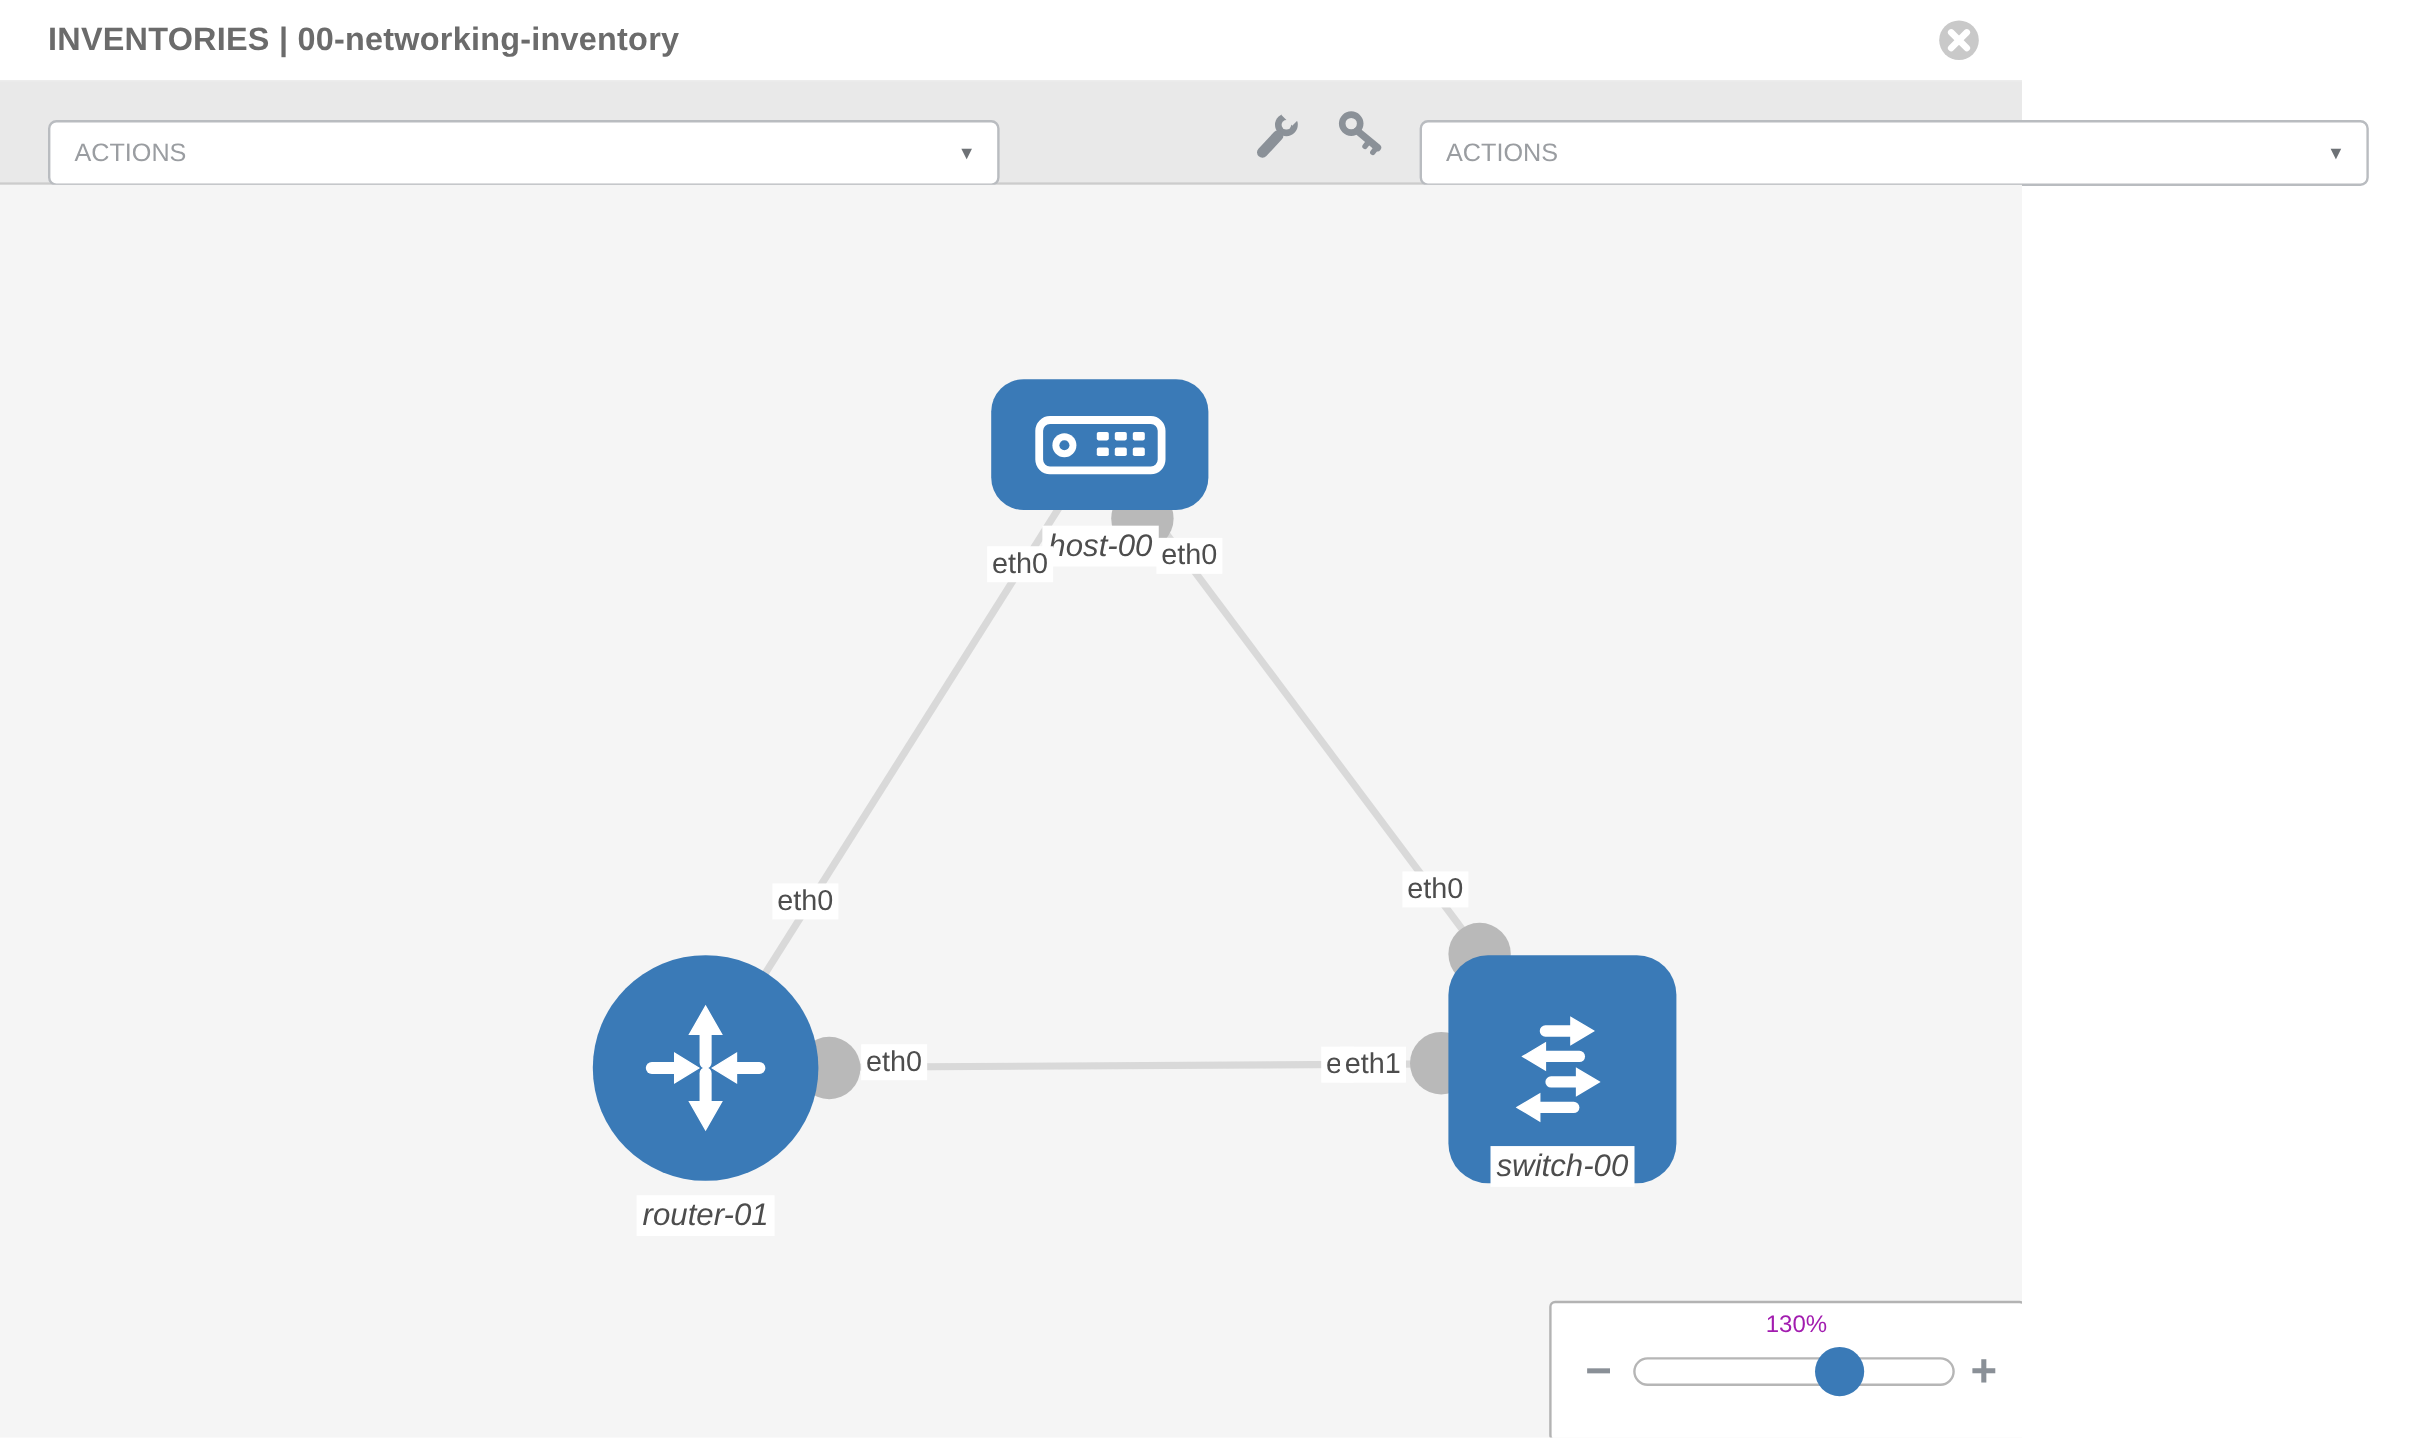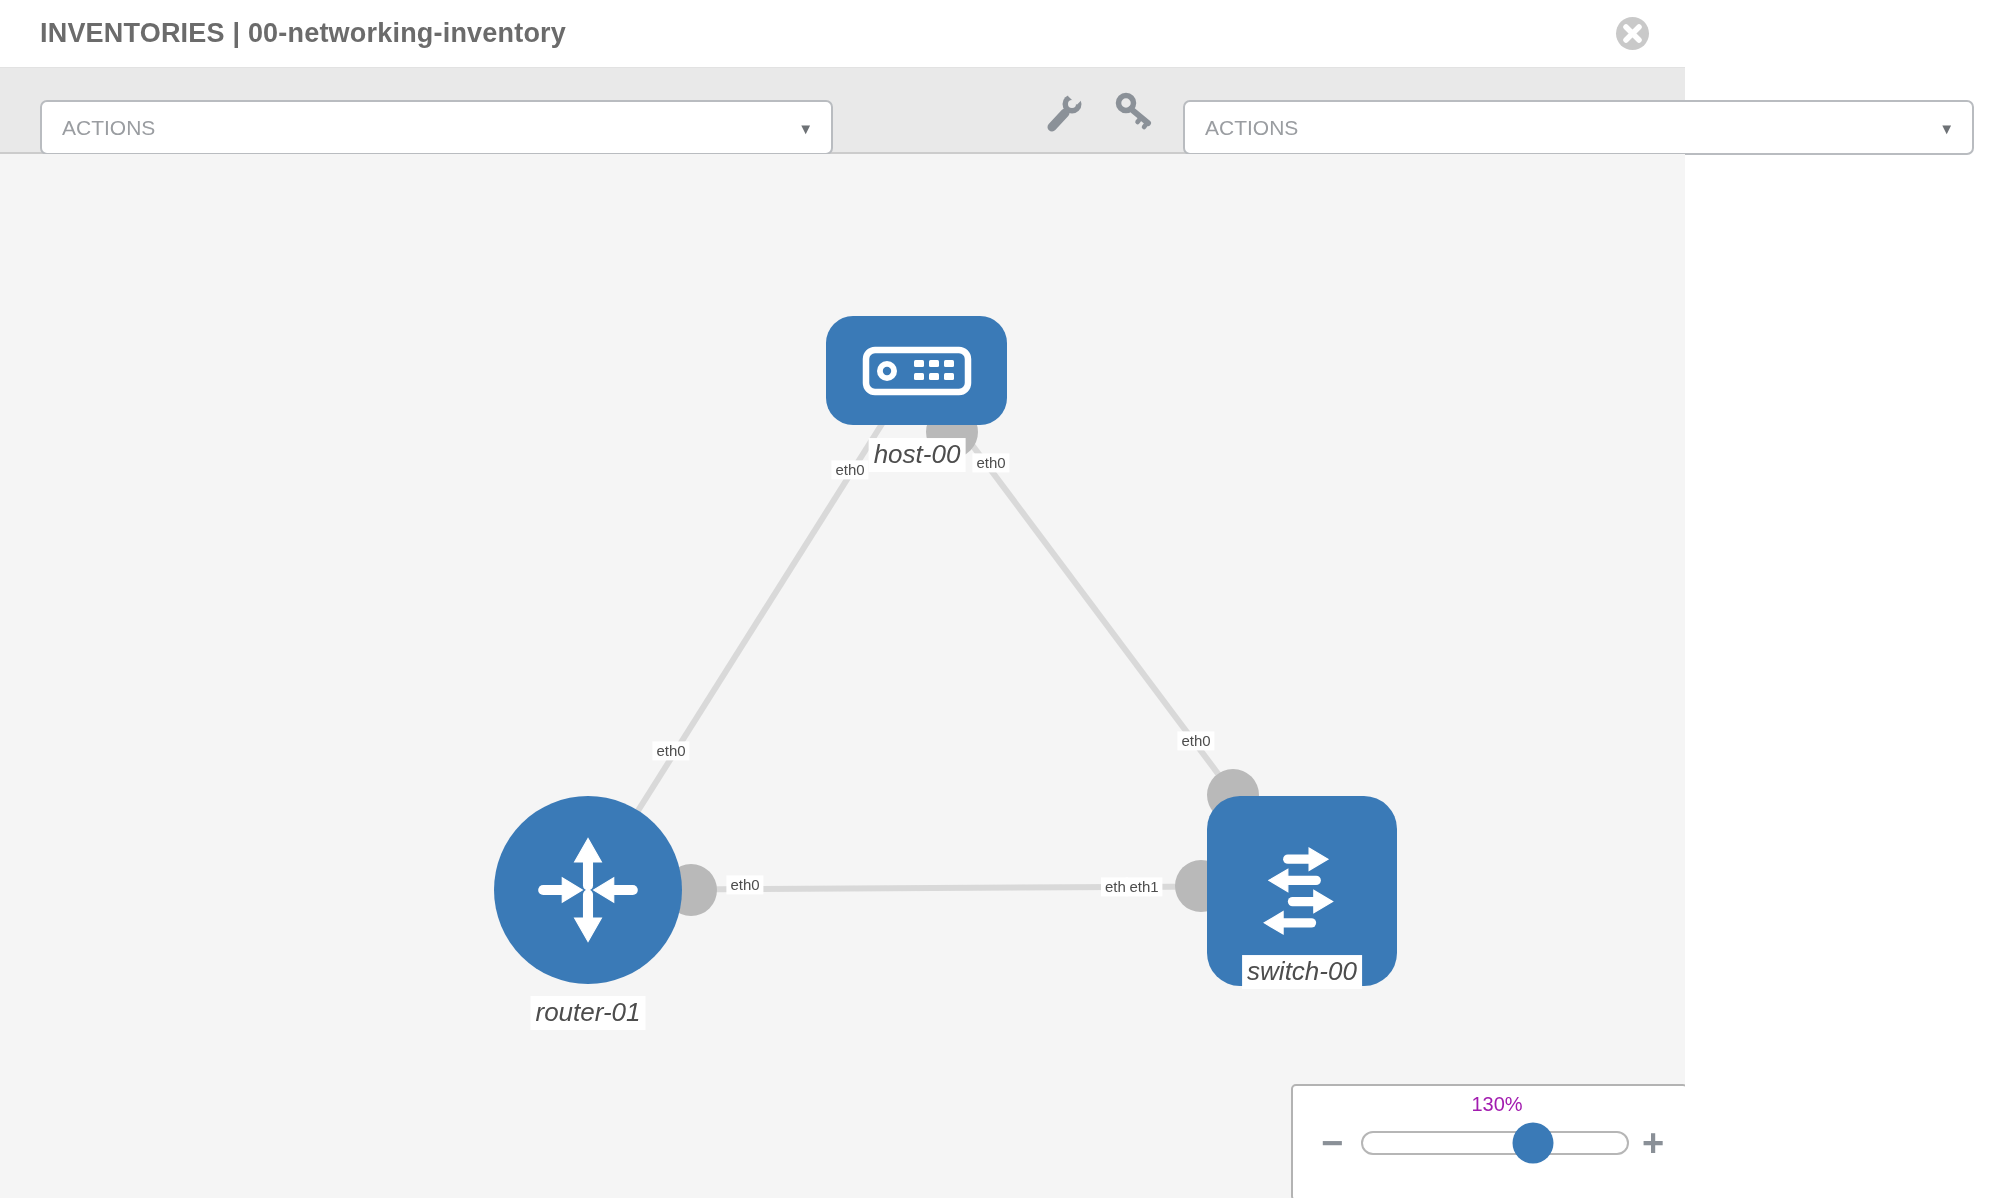"eth0" .if-label { font-size: 15px -> 24px }
